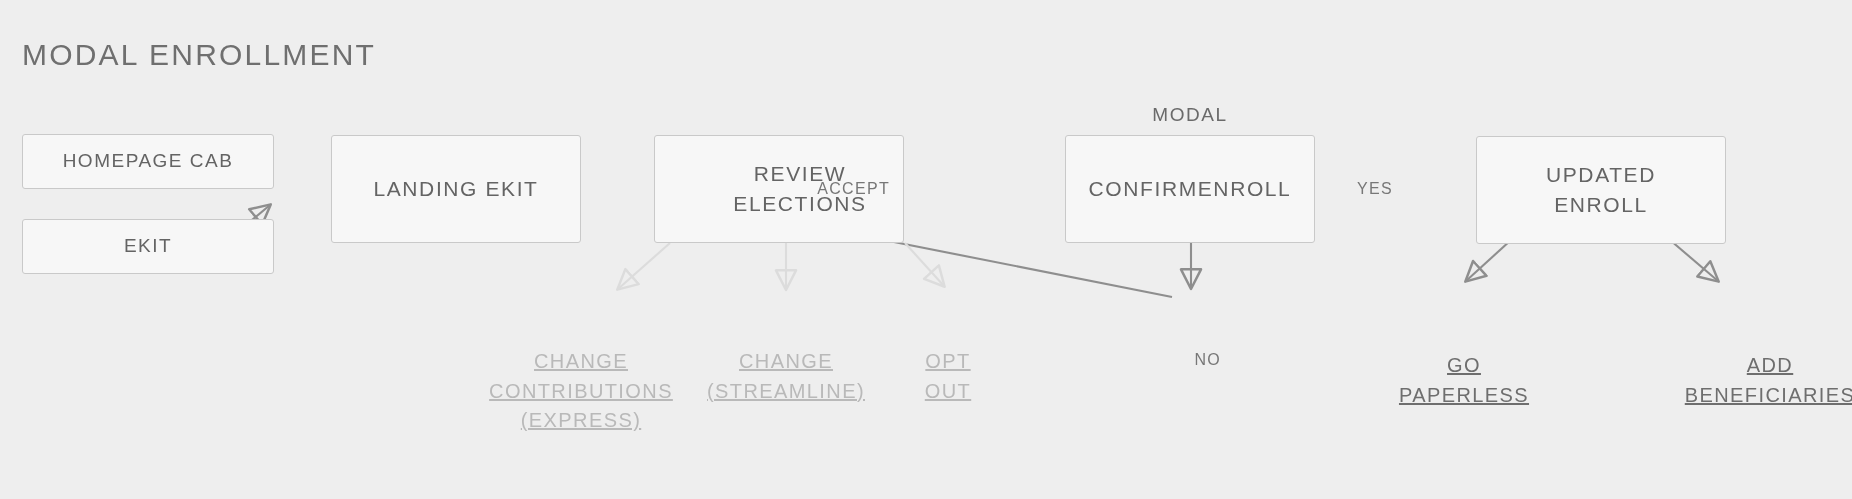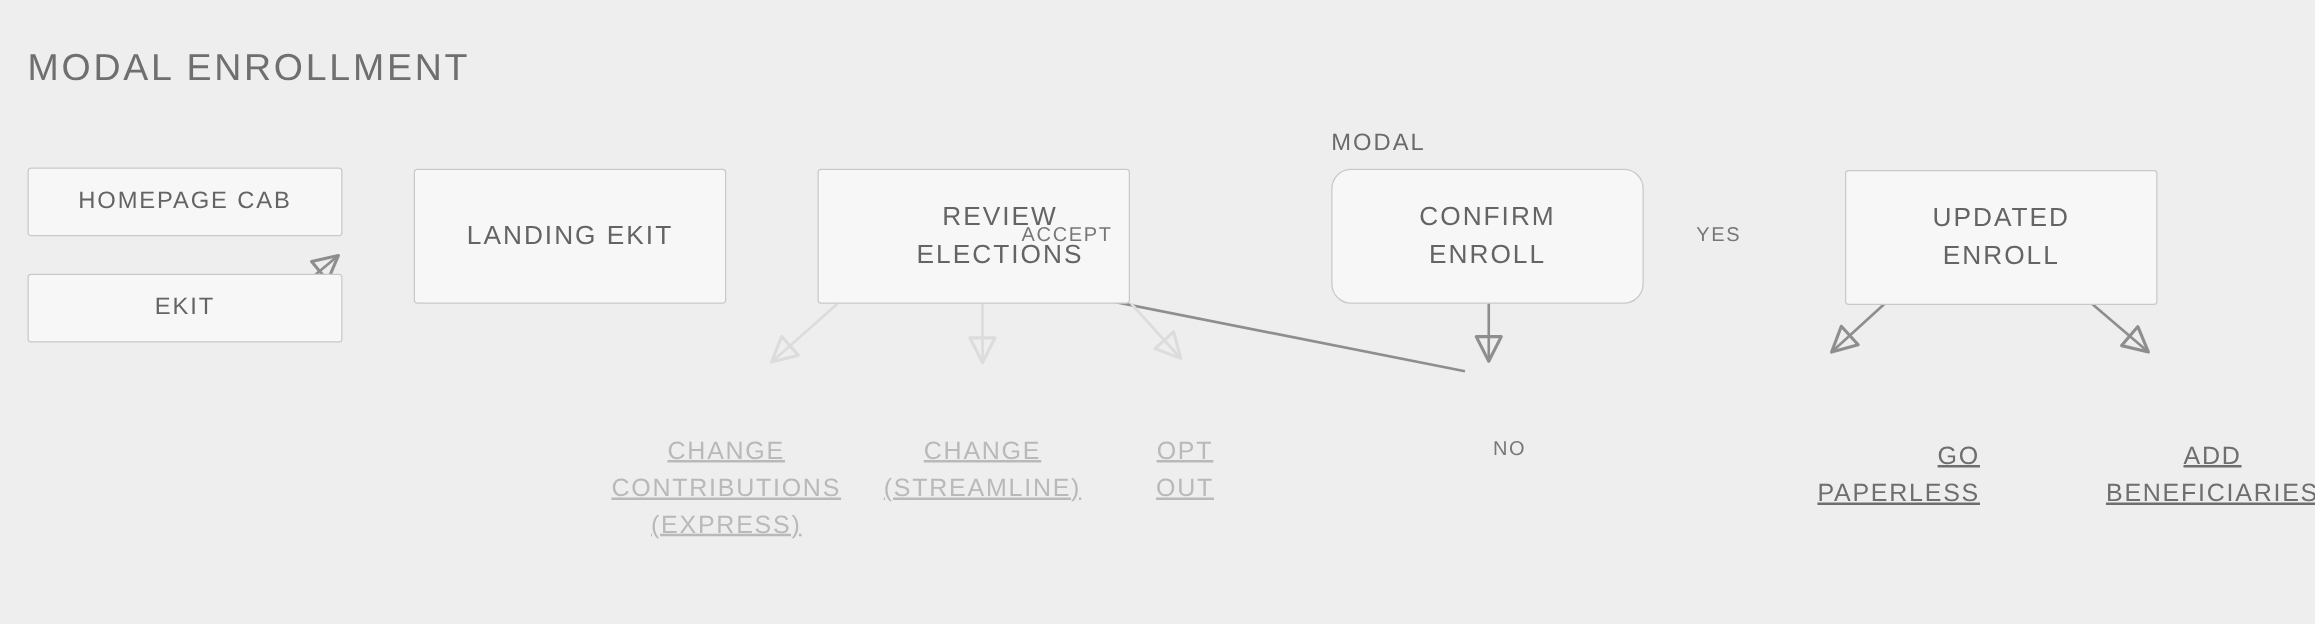"MODAL" .group-label { text-align: none -> center }
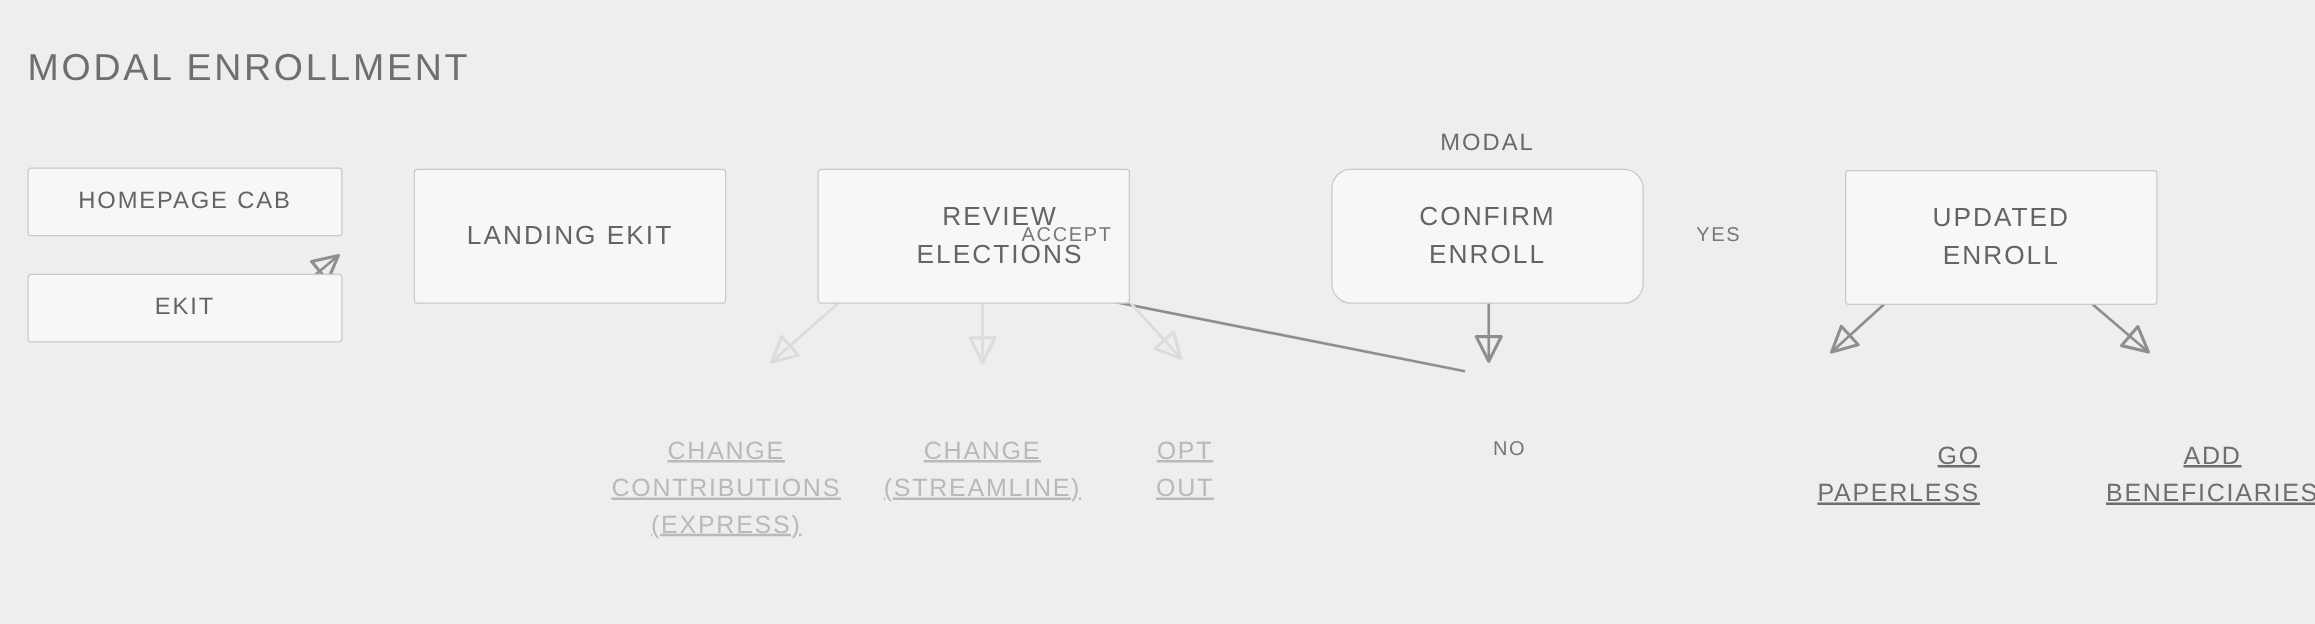"CONFIRM" div.node { border-radius: 16px -> none; flex-direction: column -> row }
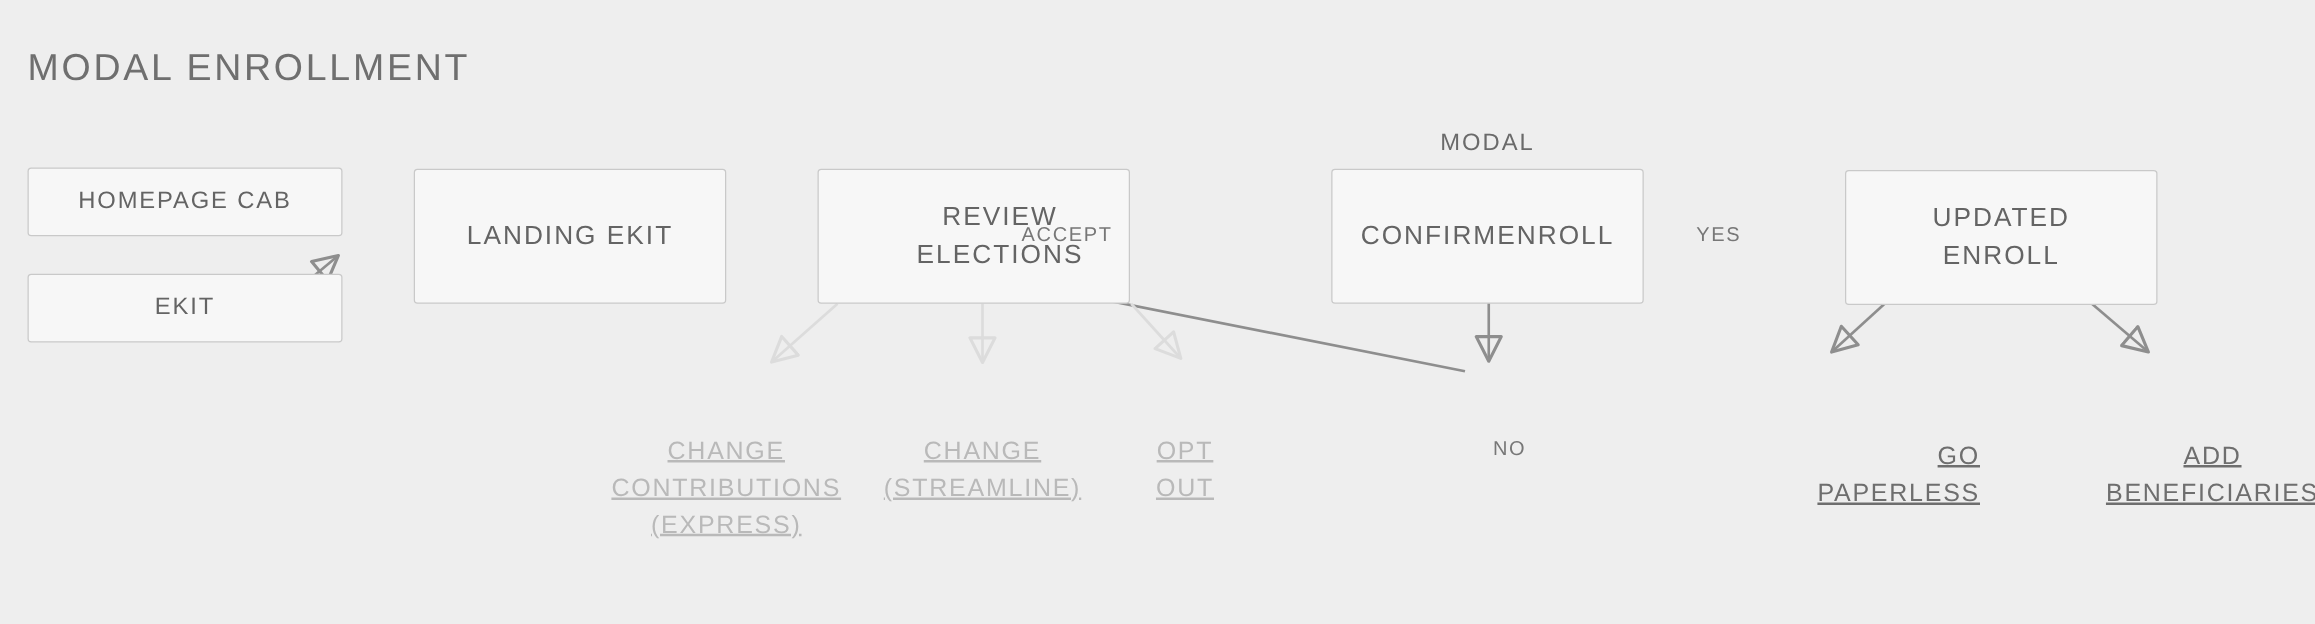"GO" div.leaf-label { text-align: right -> none }
